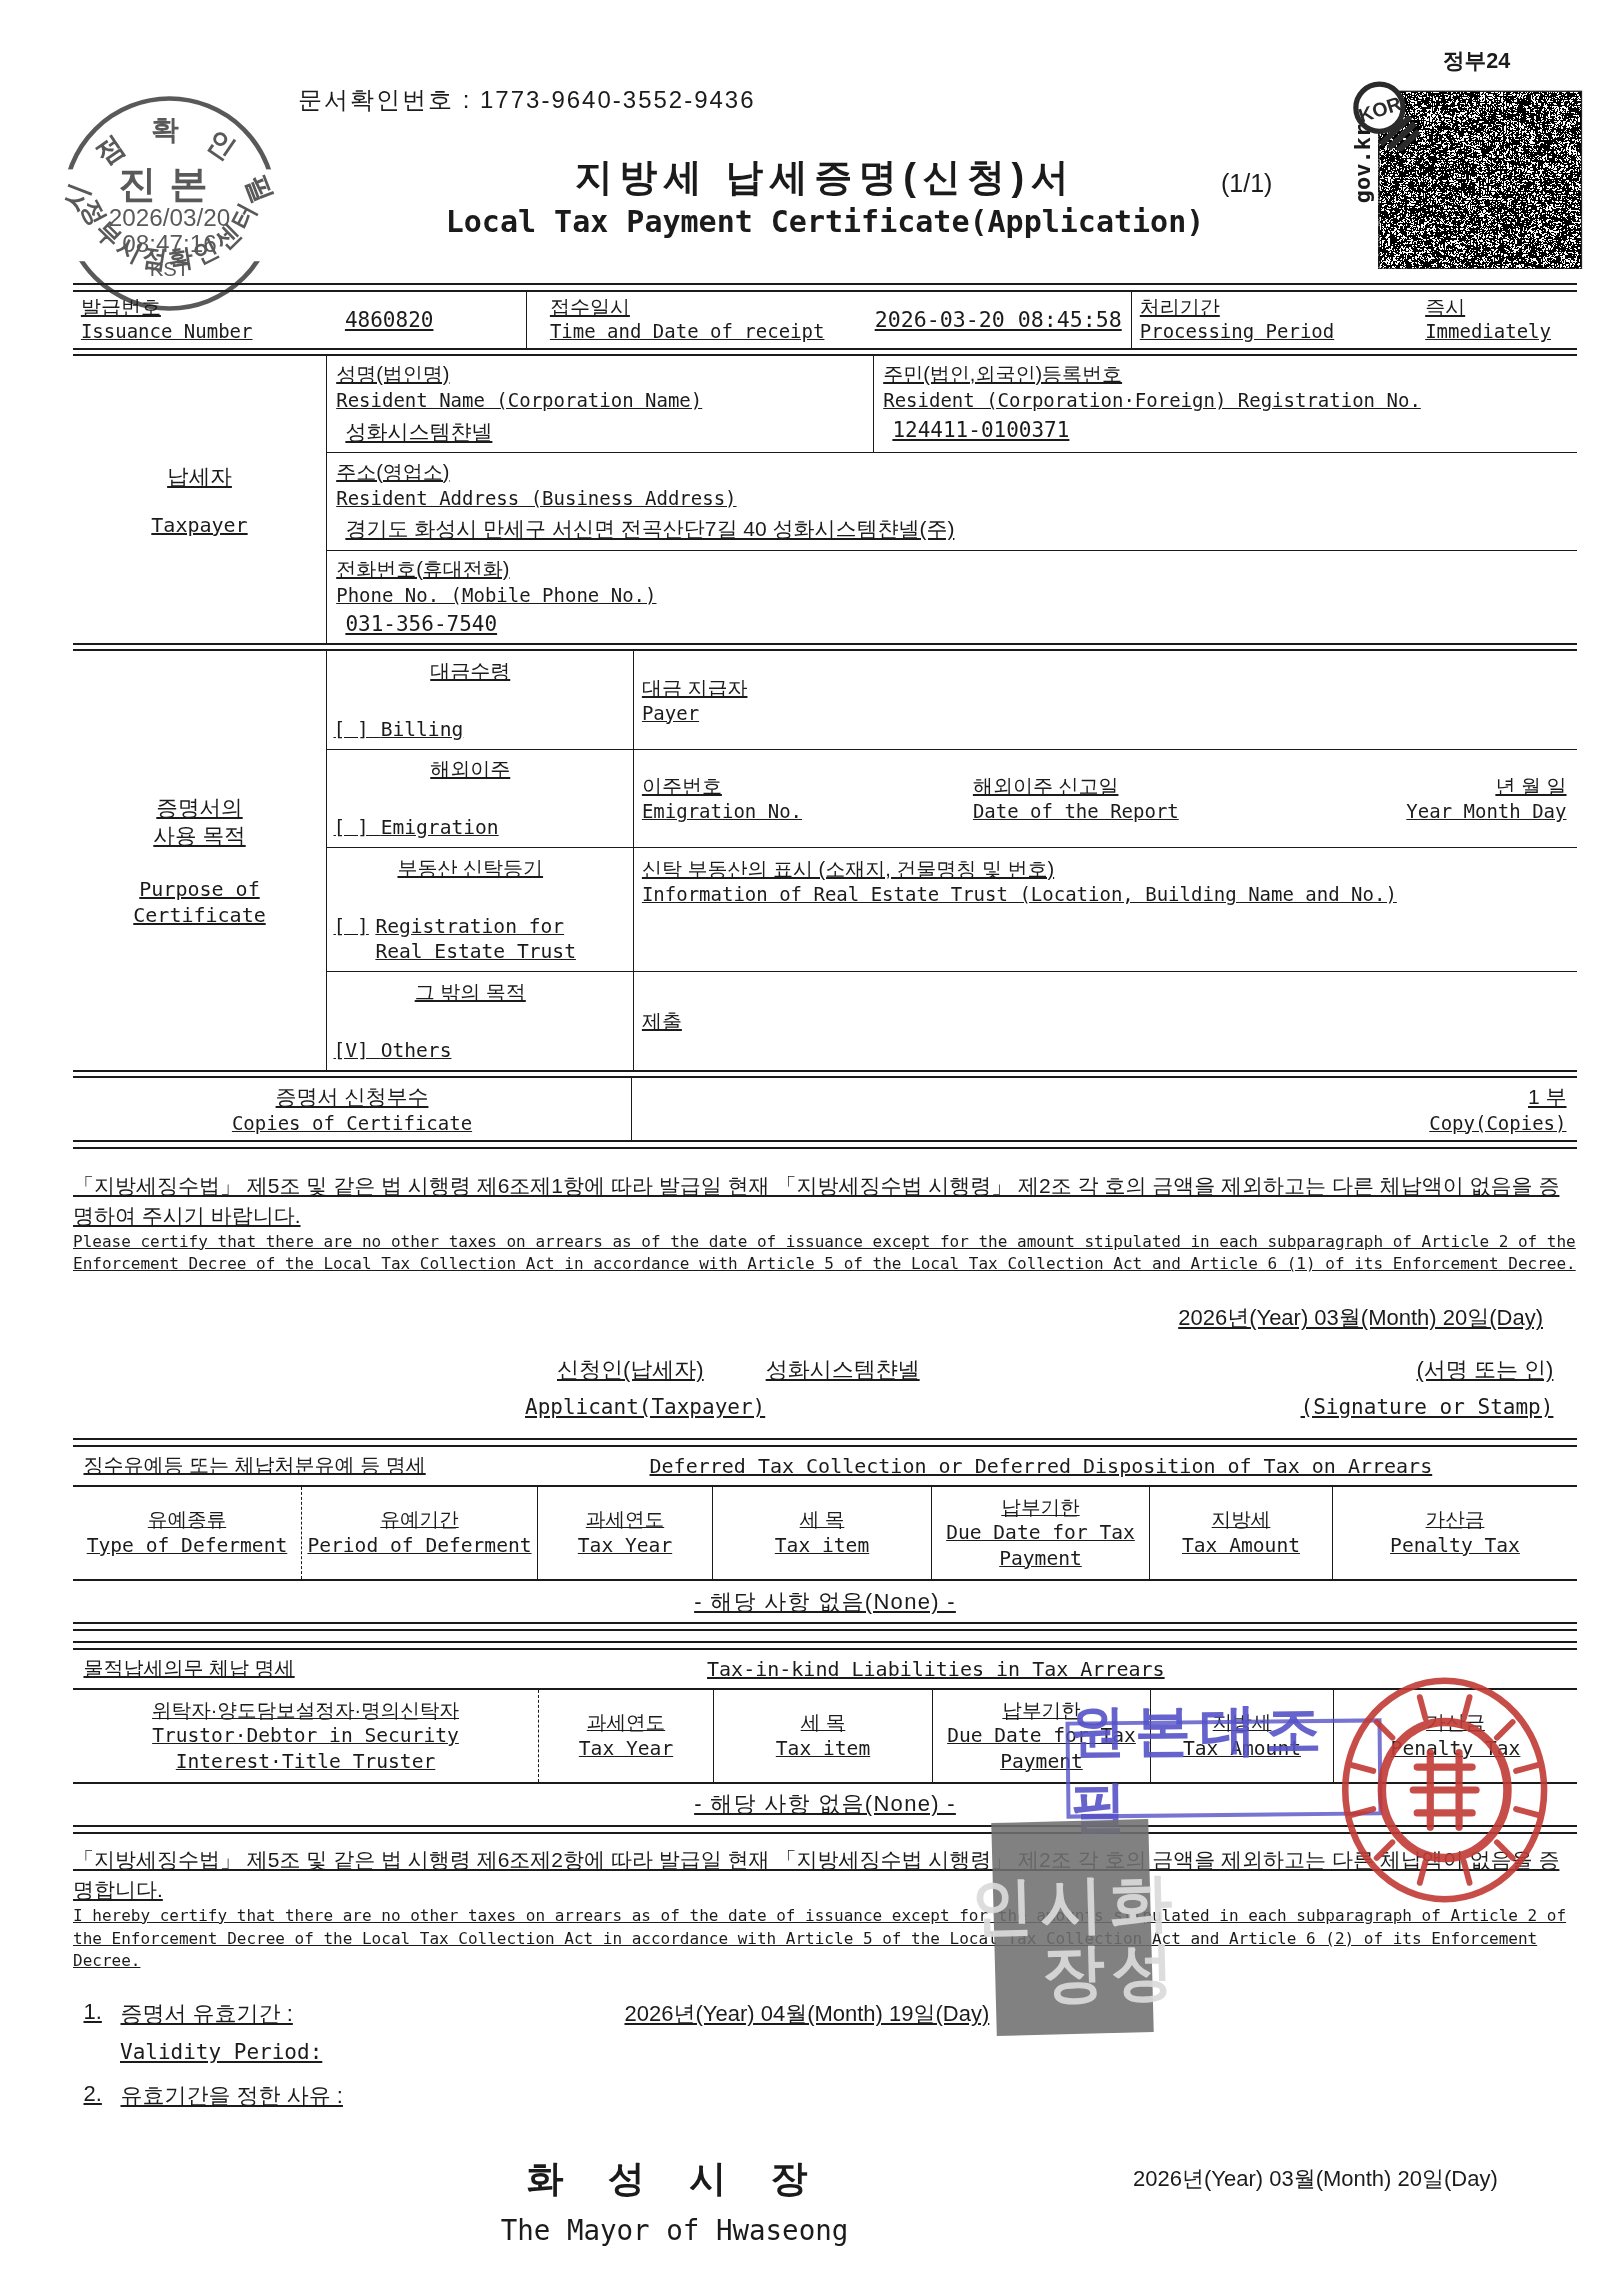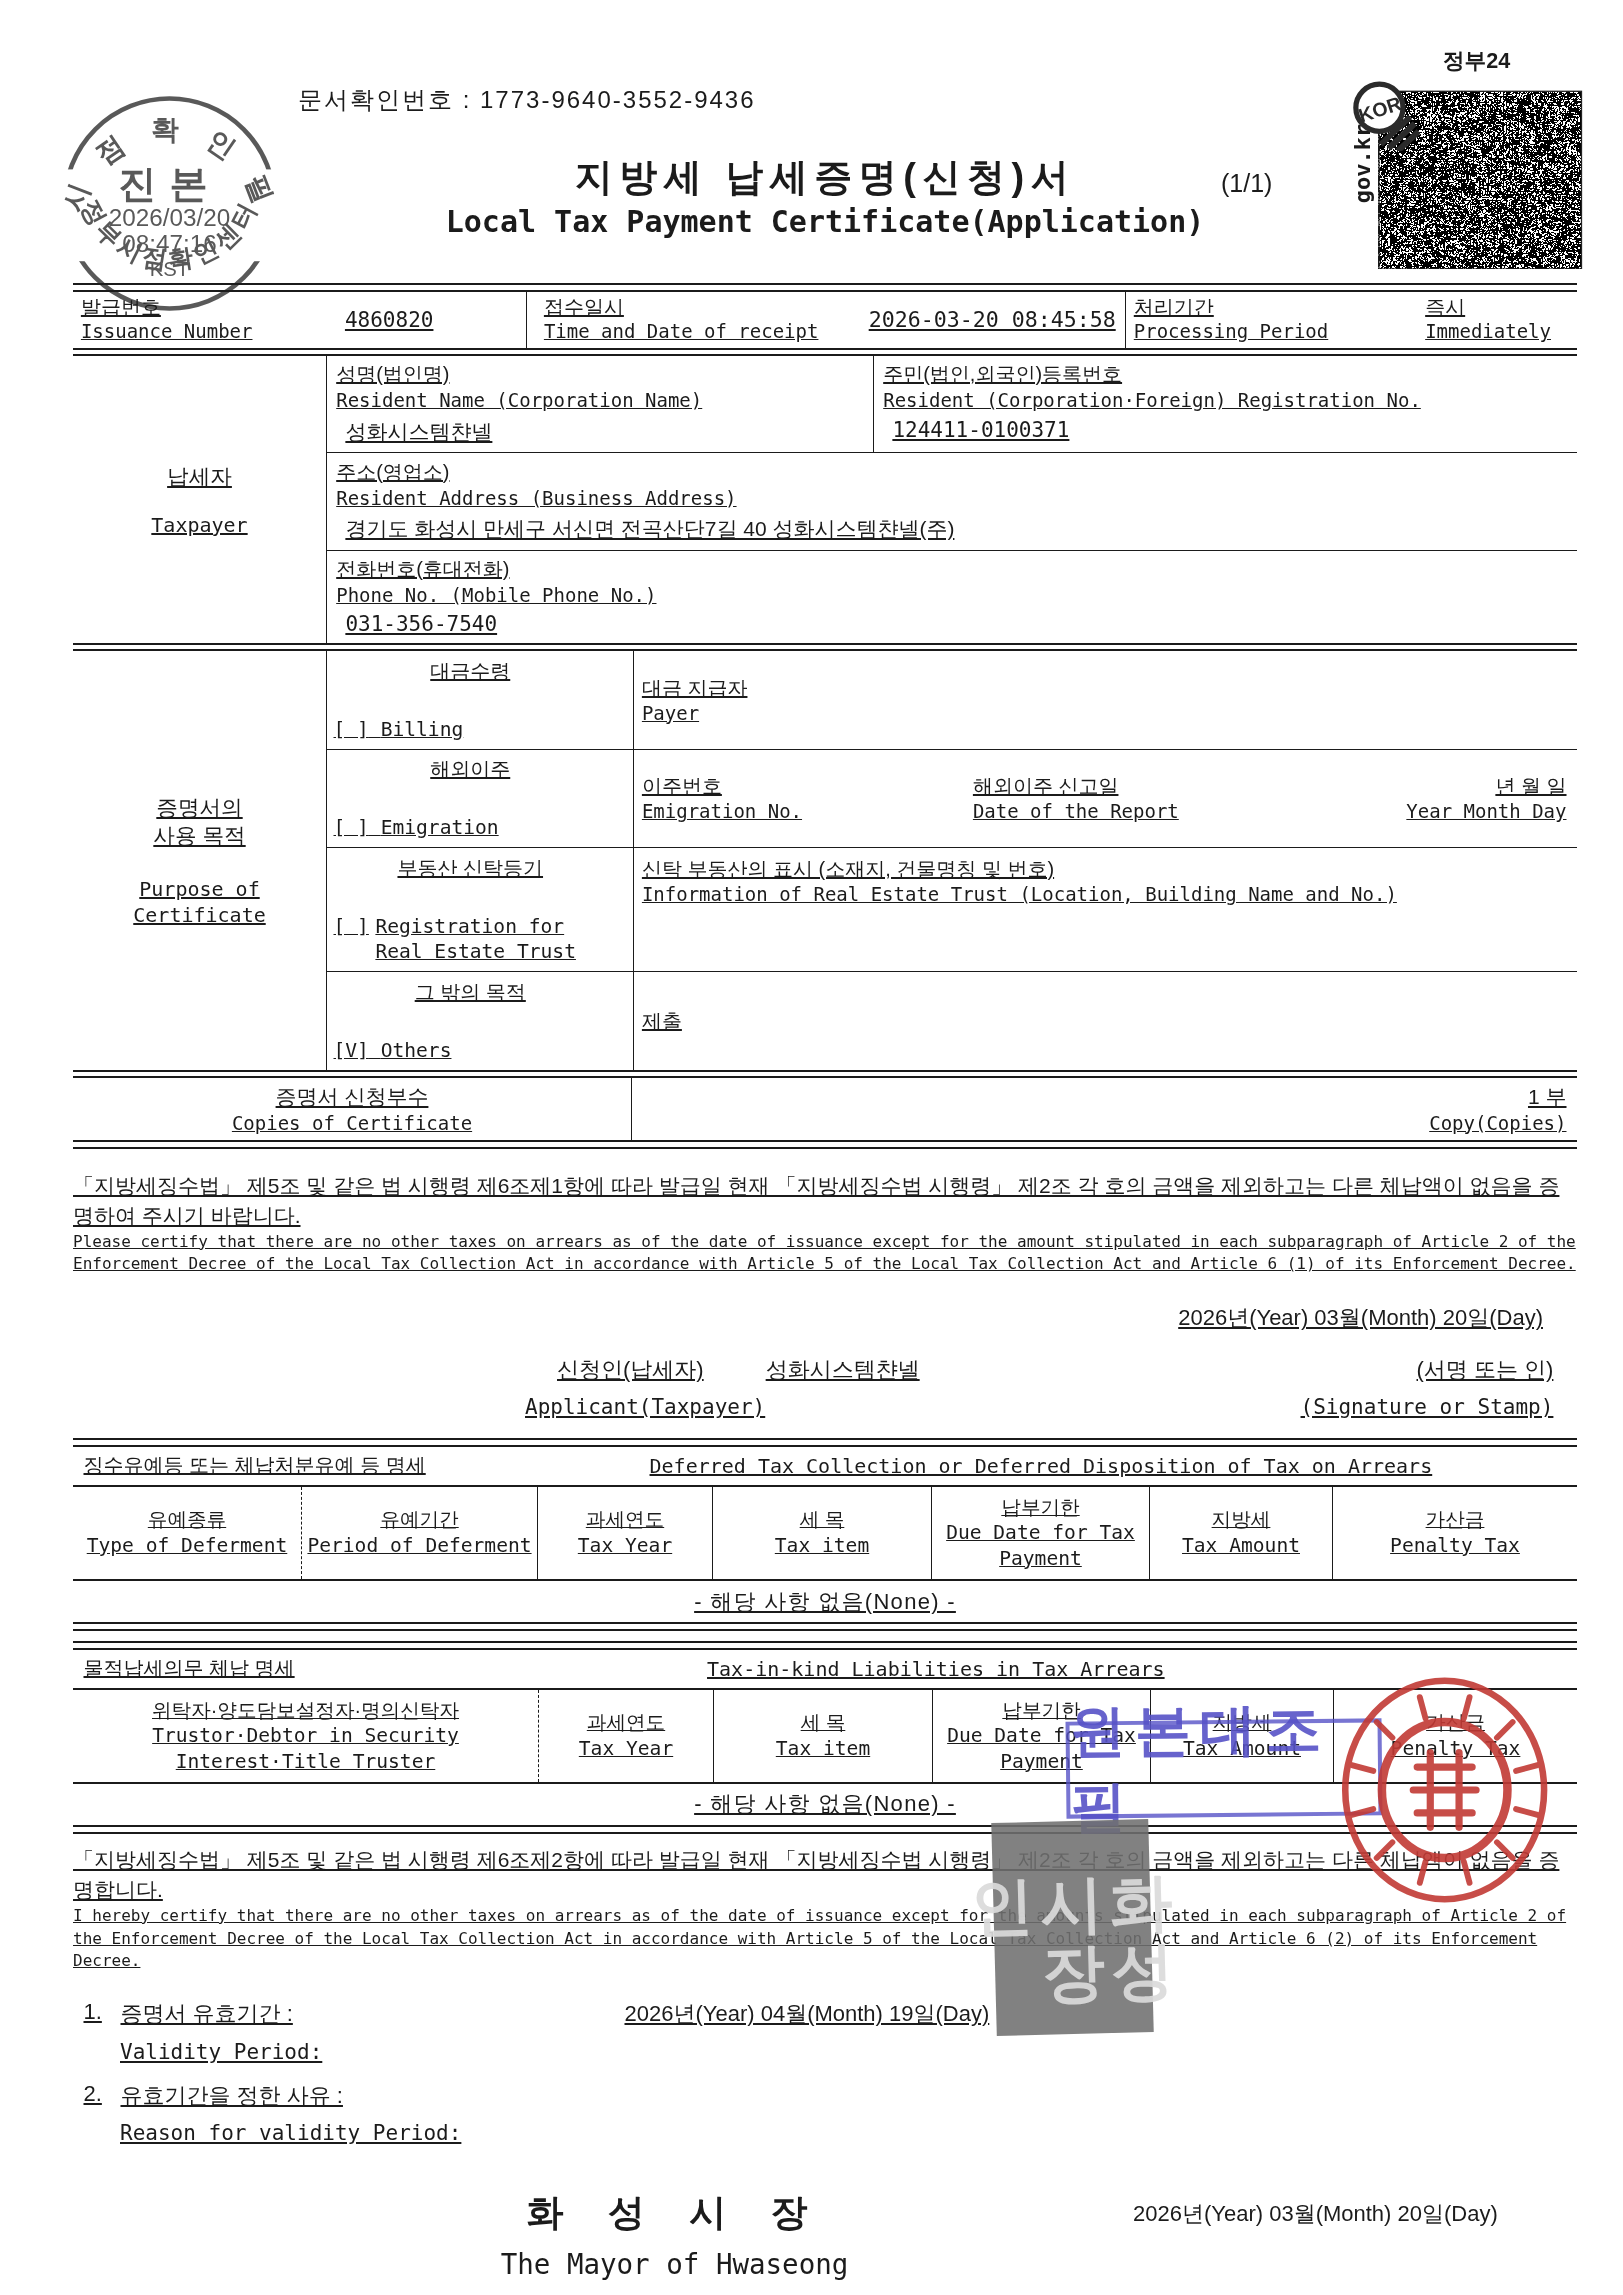"접수일시" .c2 { padding-left: 17px -> 23px }
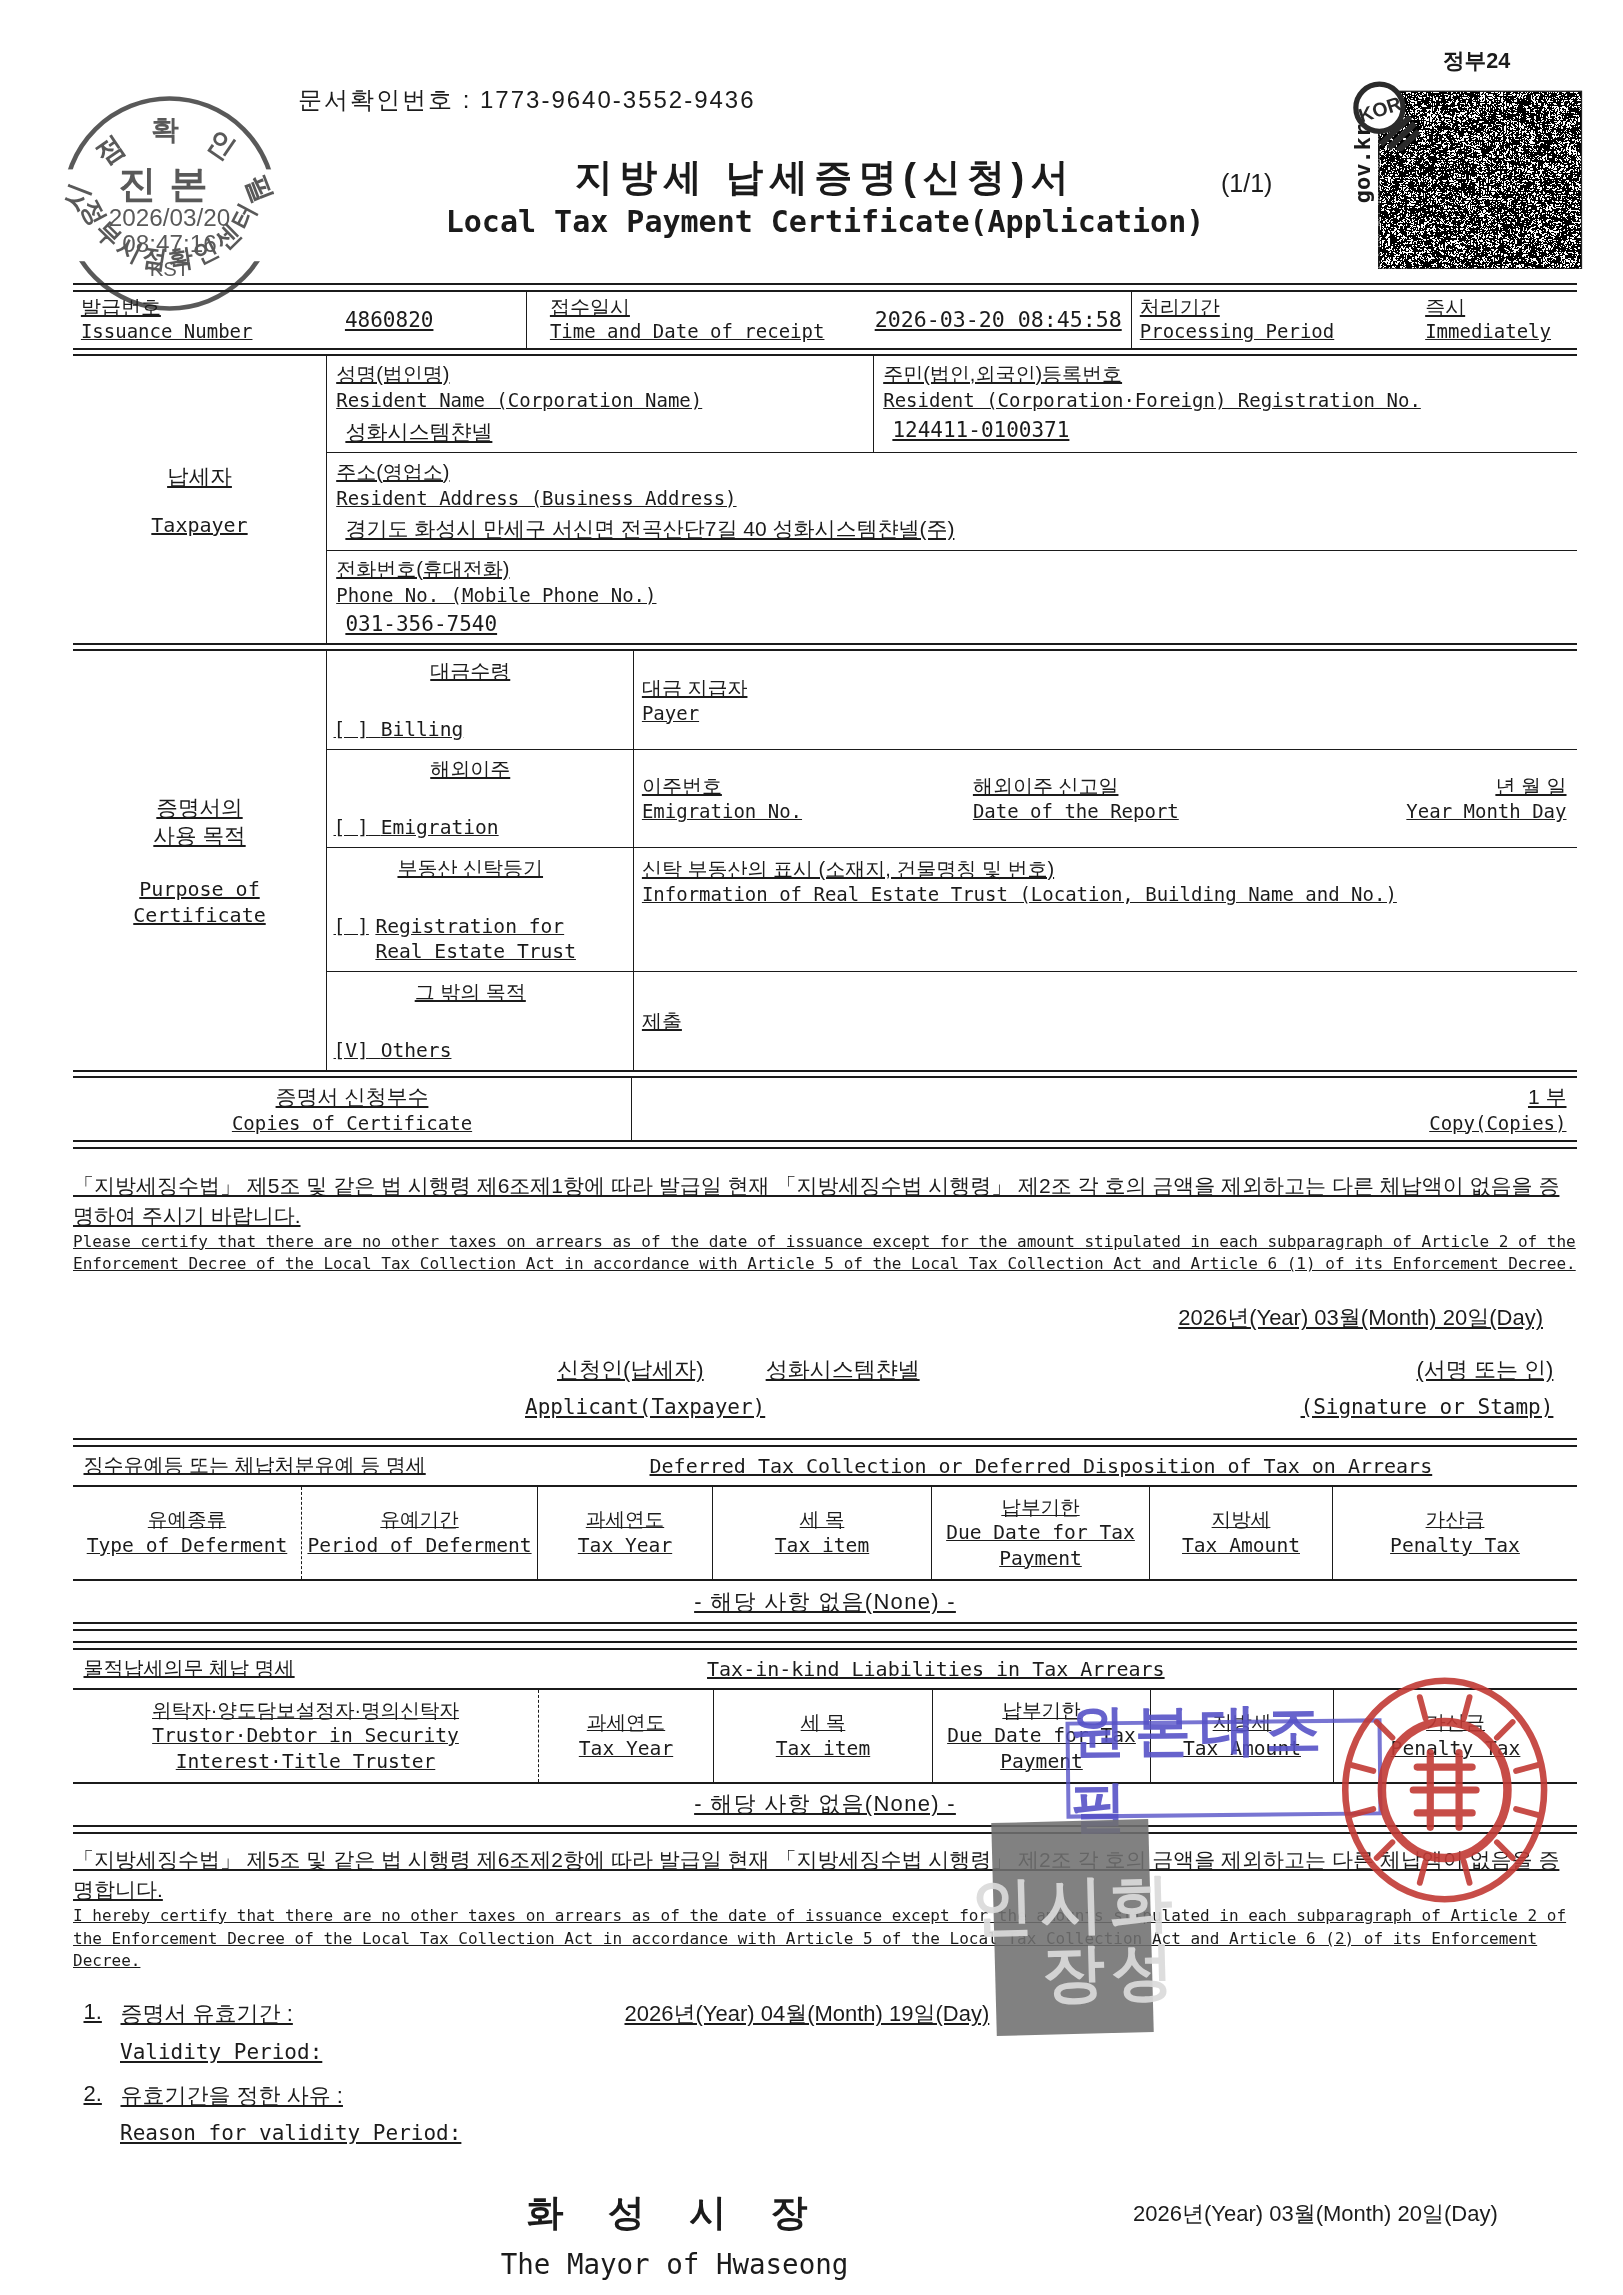"Reason for validity Period:" div.ven { html: <div>Reason for validity Period:</div> -> none }
